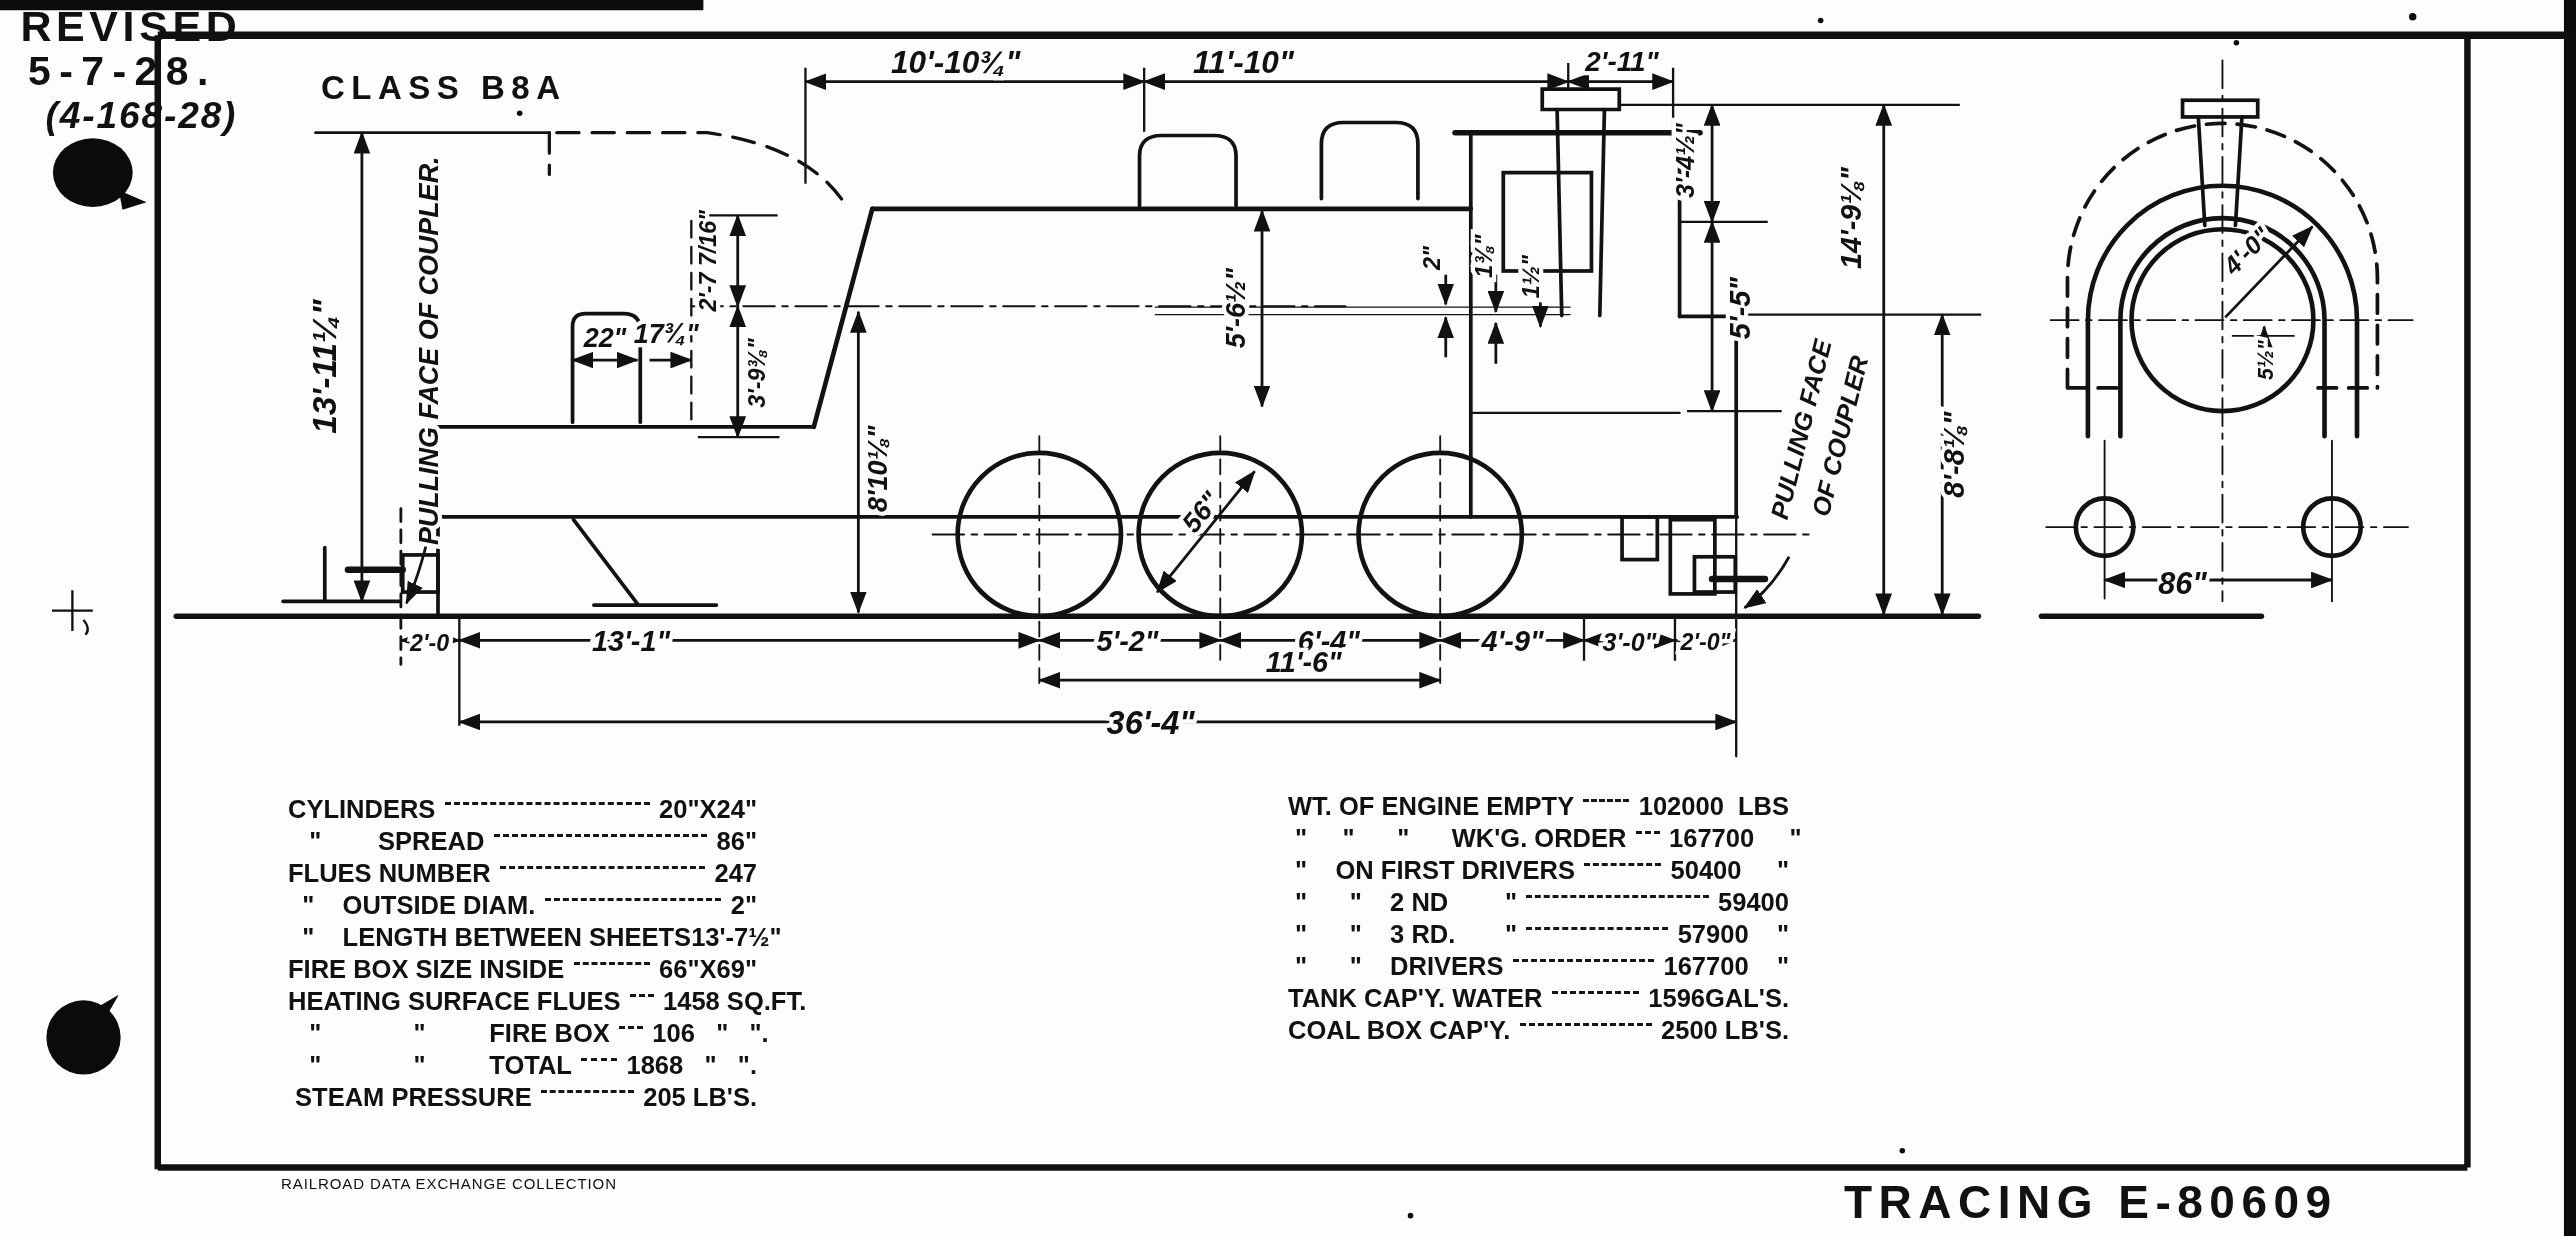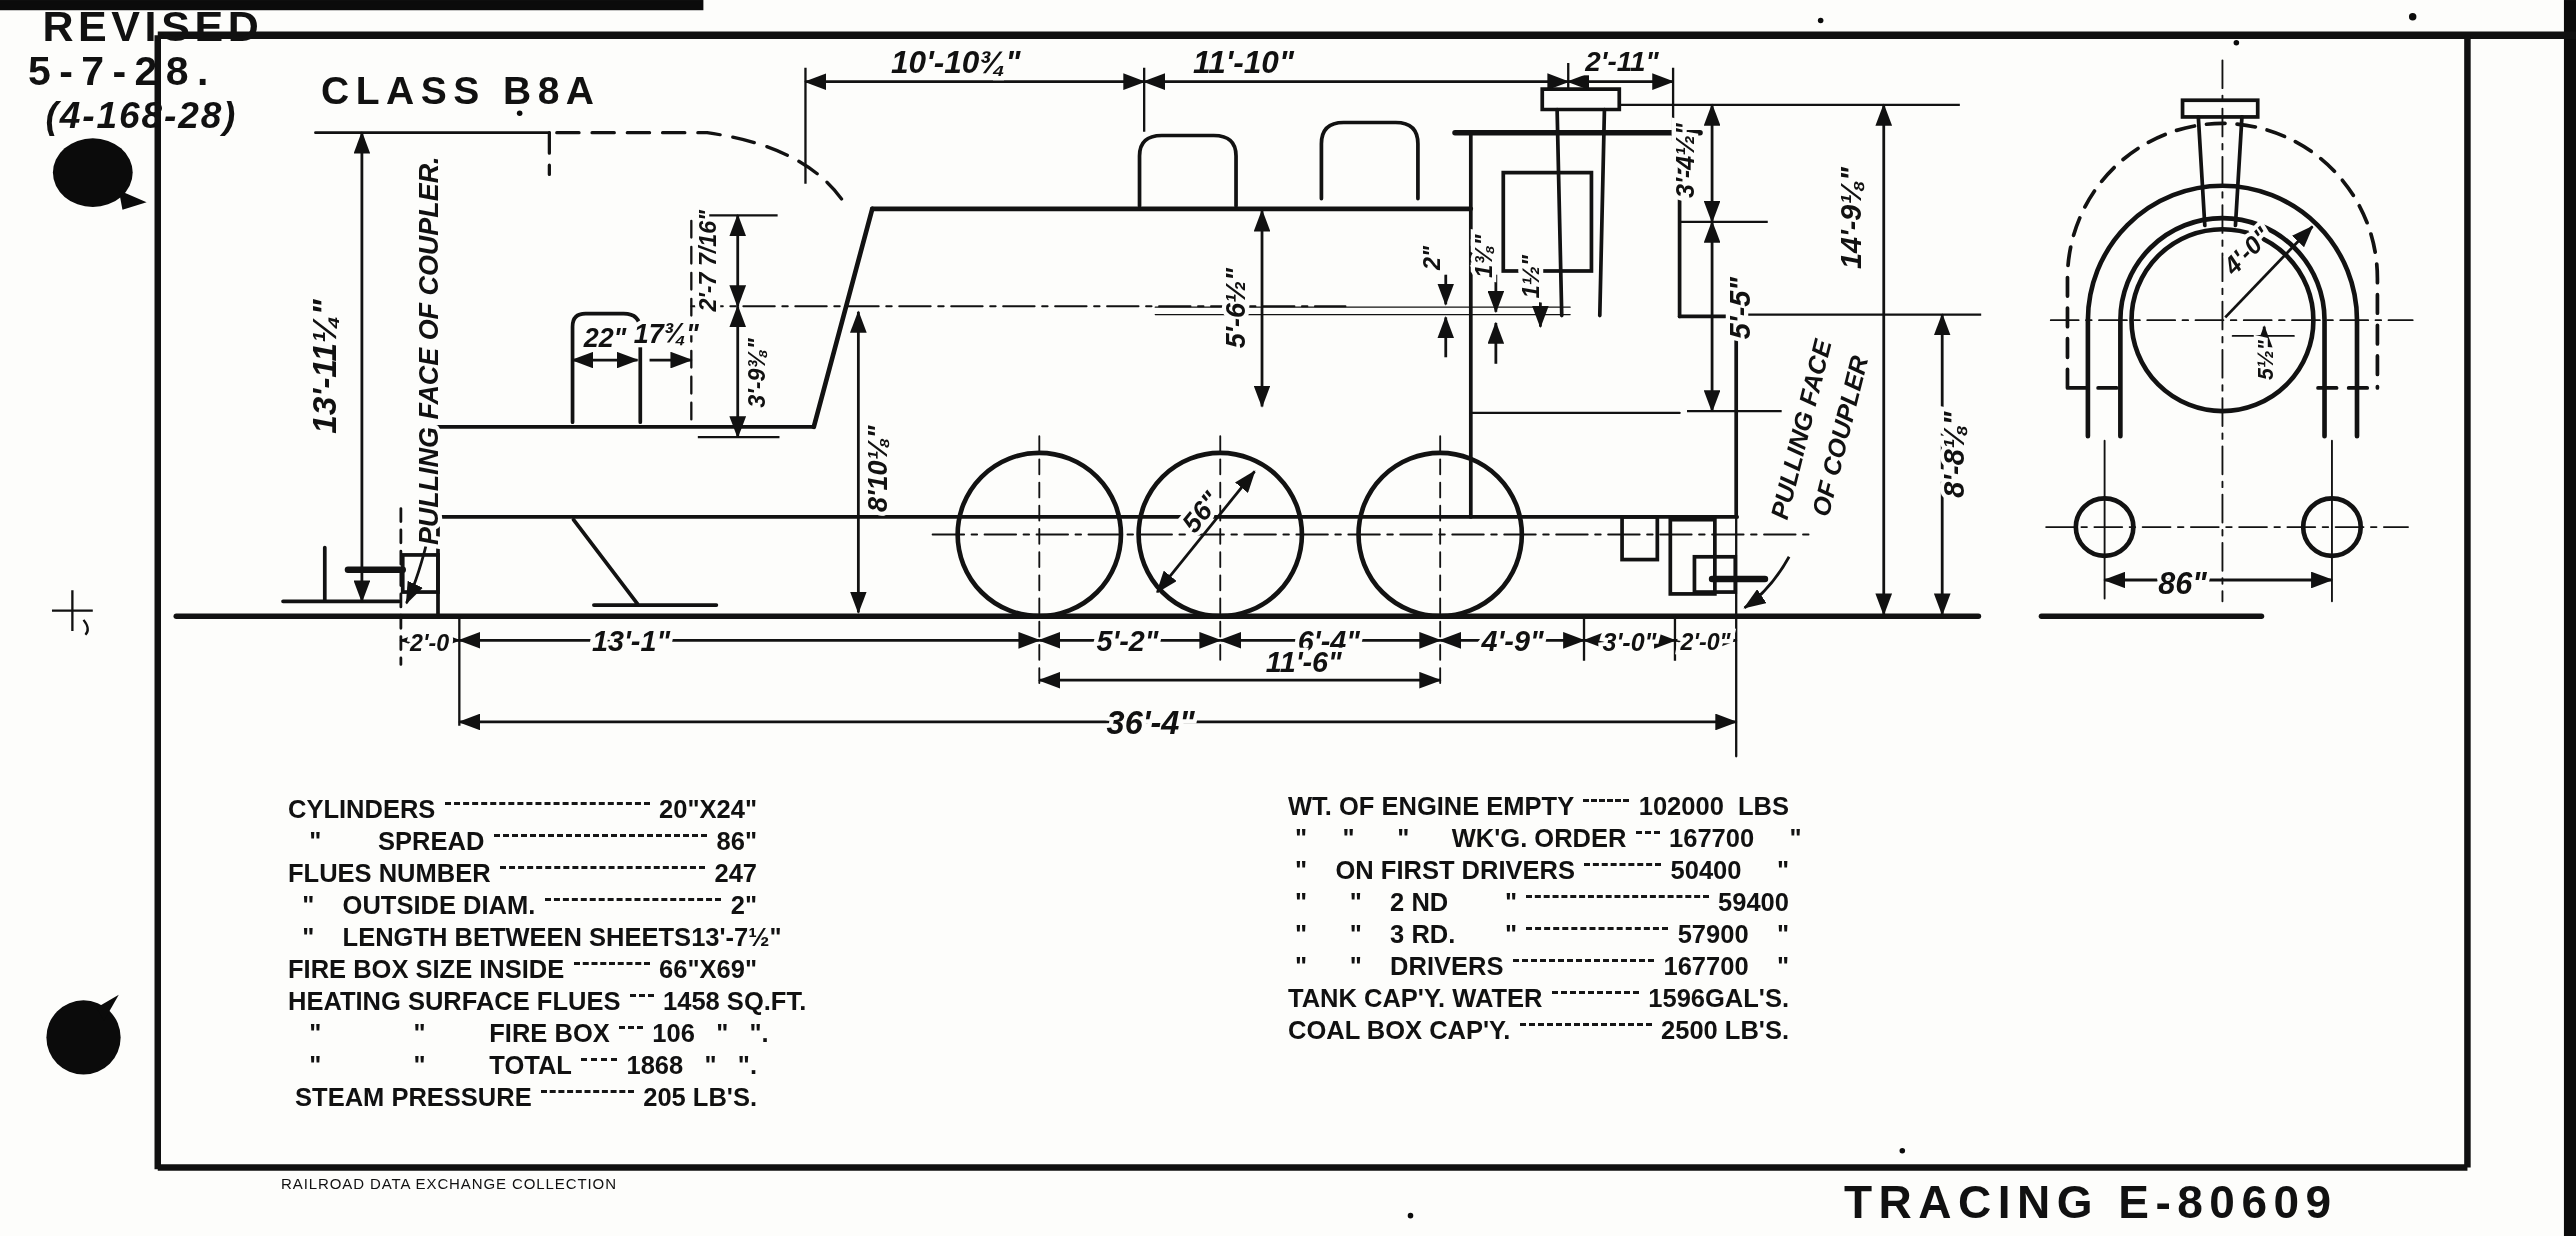"REVISED" .rev1 { margin-left: 22px -> none }
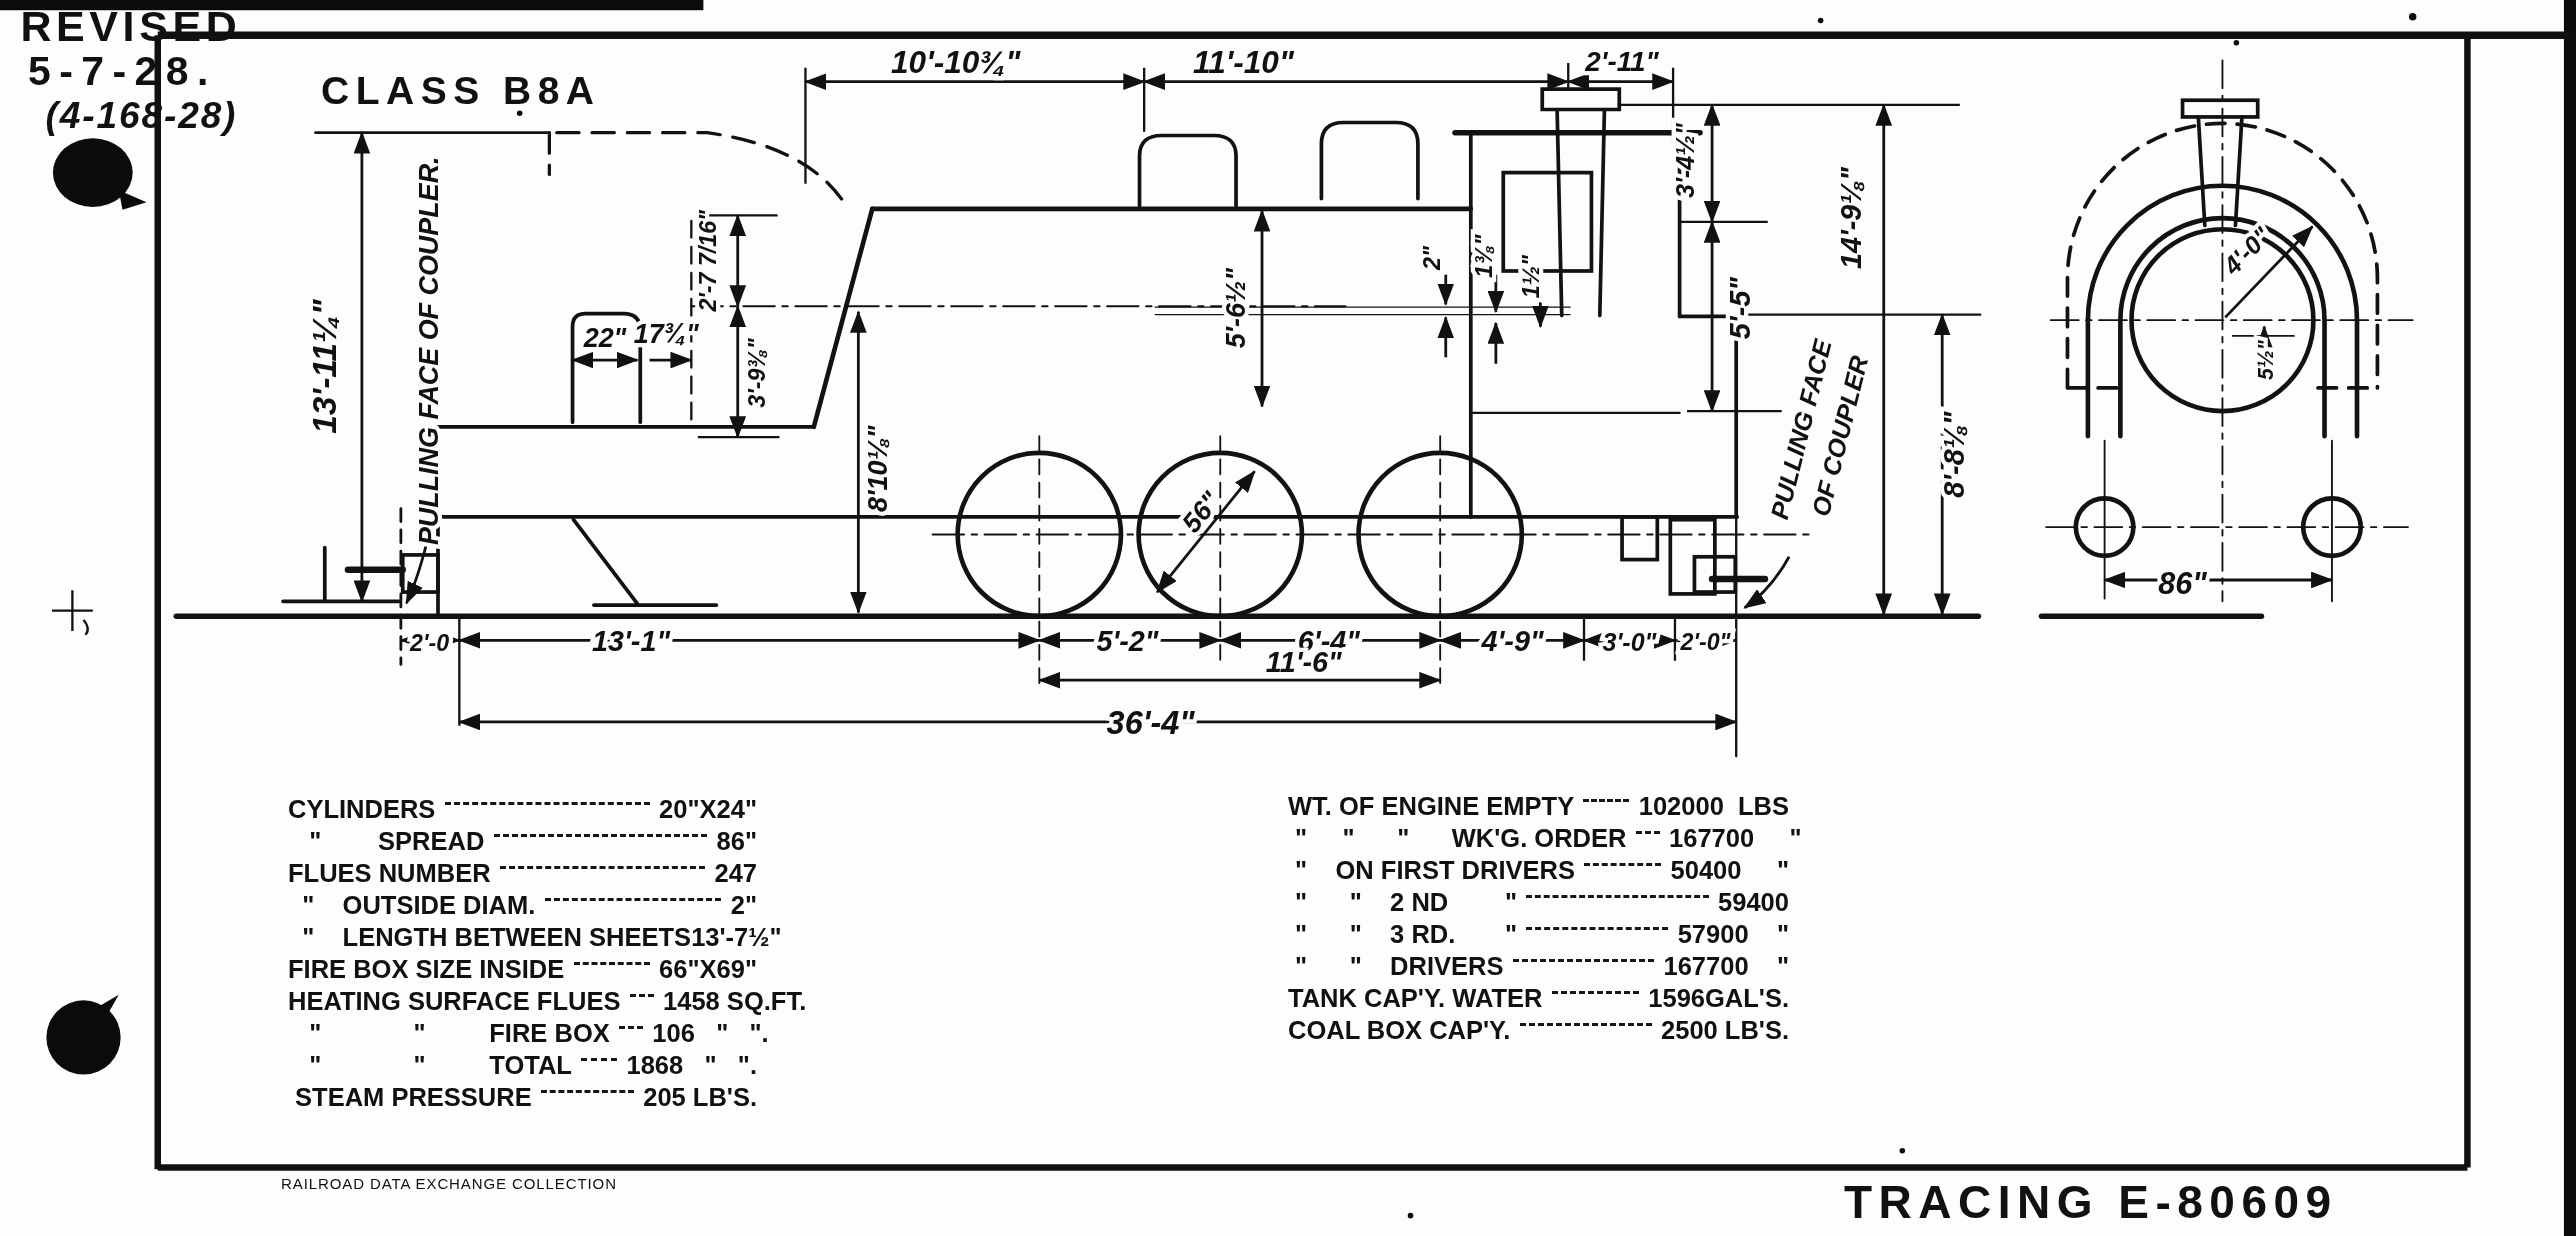"CLASS B8A" .classtitle { font-size: 39px -> 33px }
